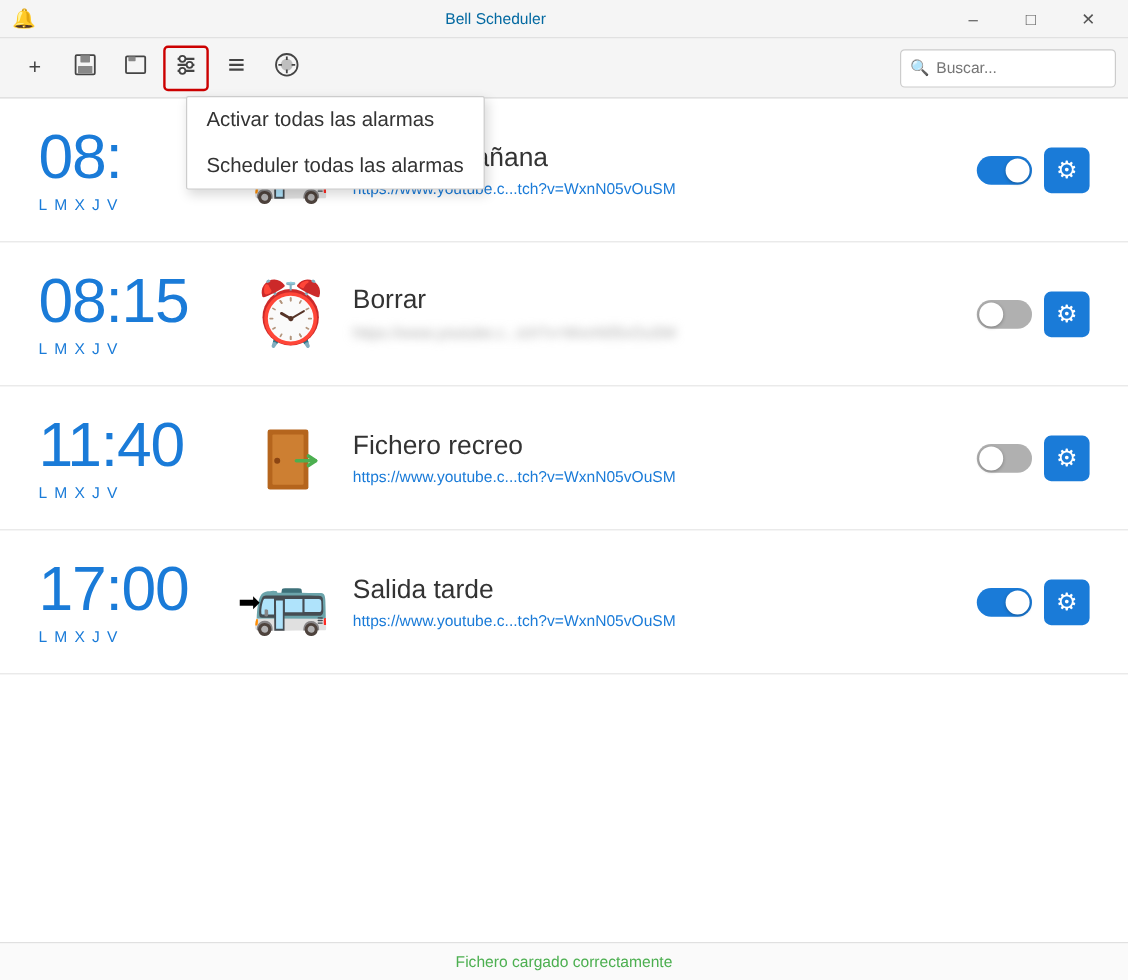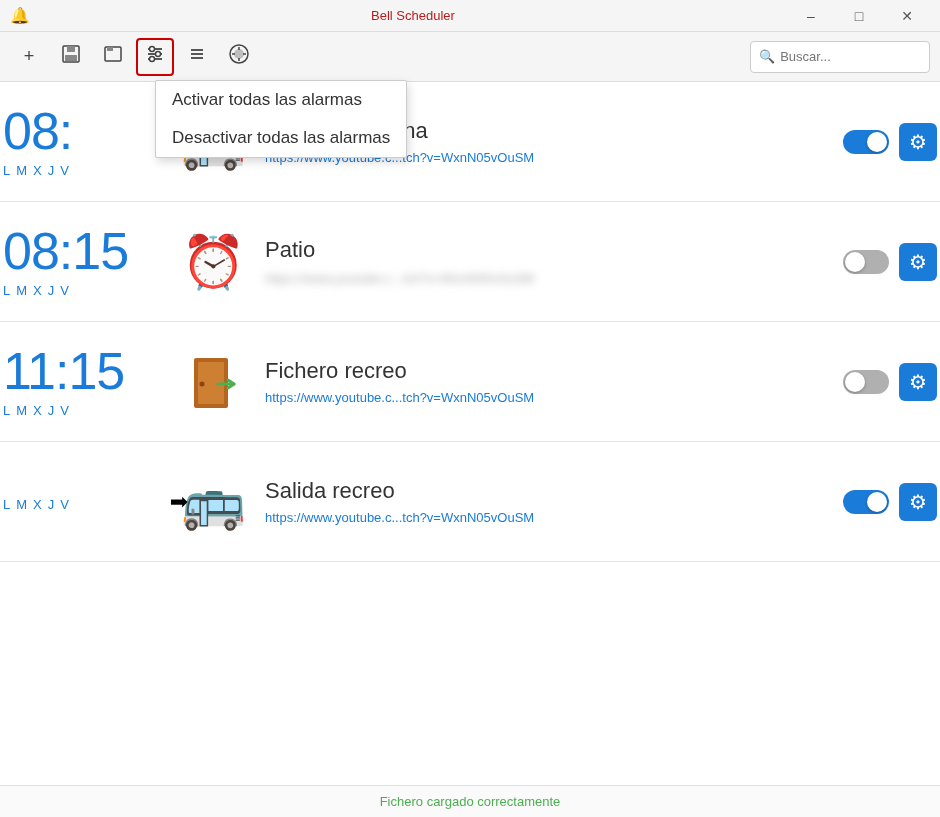"Bell Scheduler" .titlebar-title { color: #b91c1c -> #0369a1 }
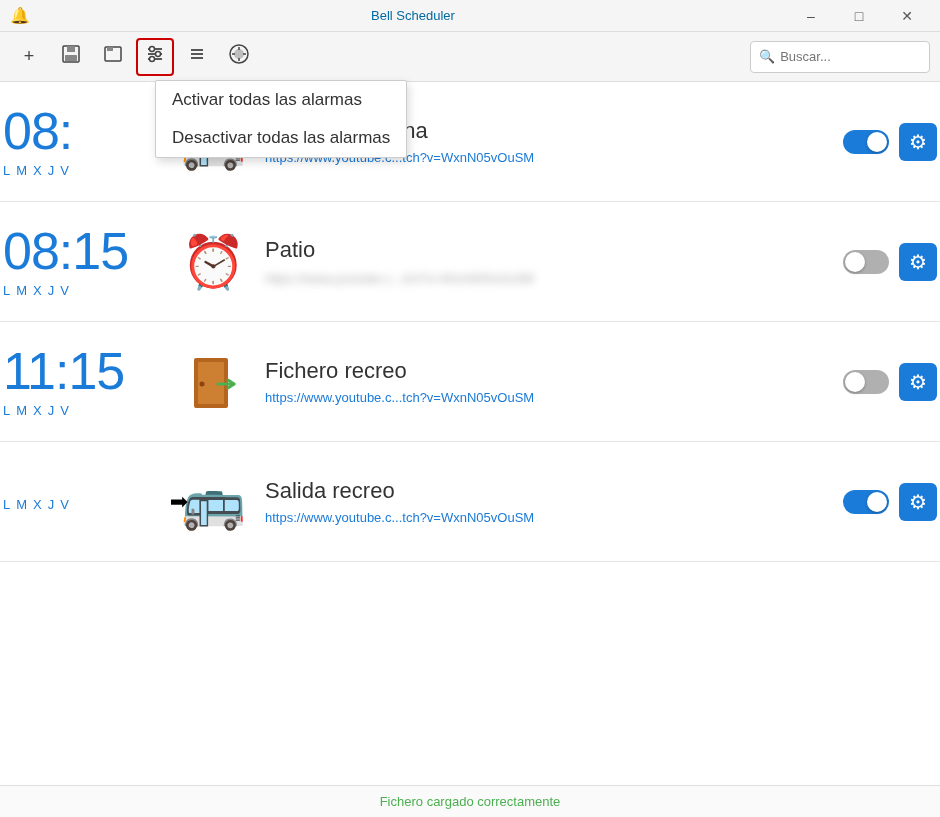"08:" .alarm-row { padding: 16px 3px -> 16px 32px }
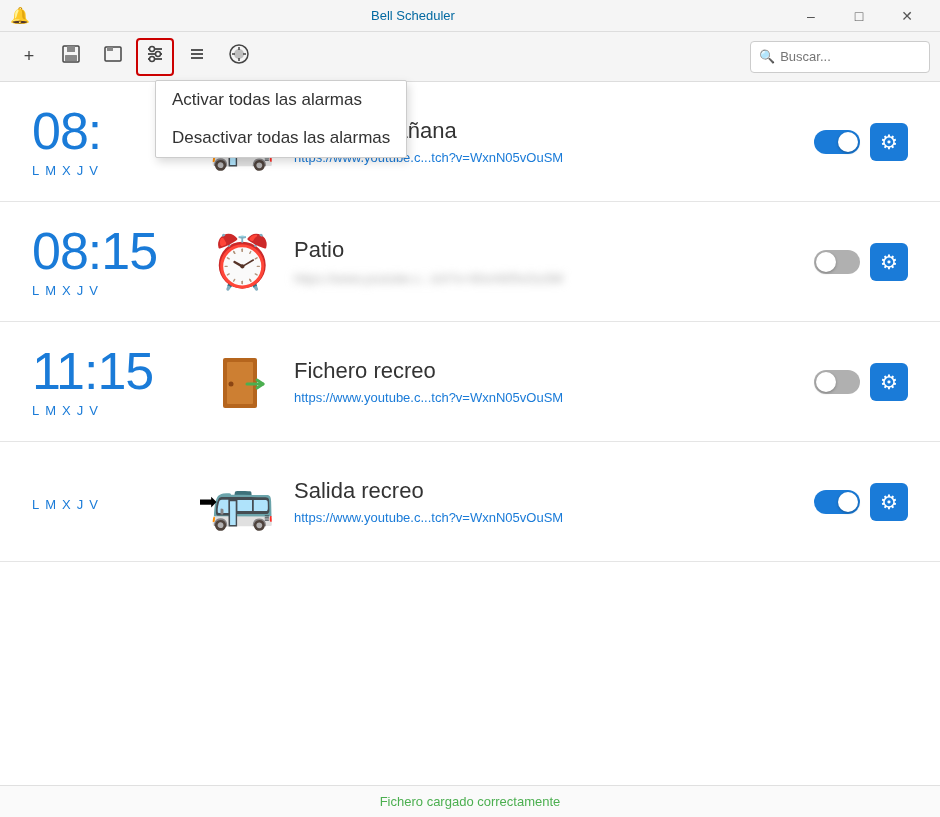"Desactivar todas las alarmas" span.dropdown-item { text: Desactivar -> Scheduler }
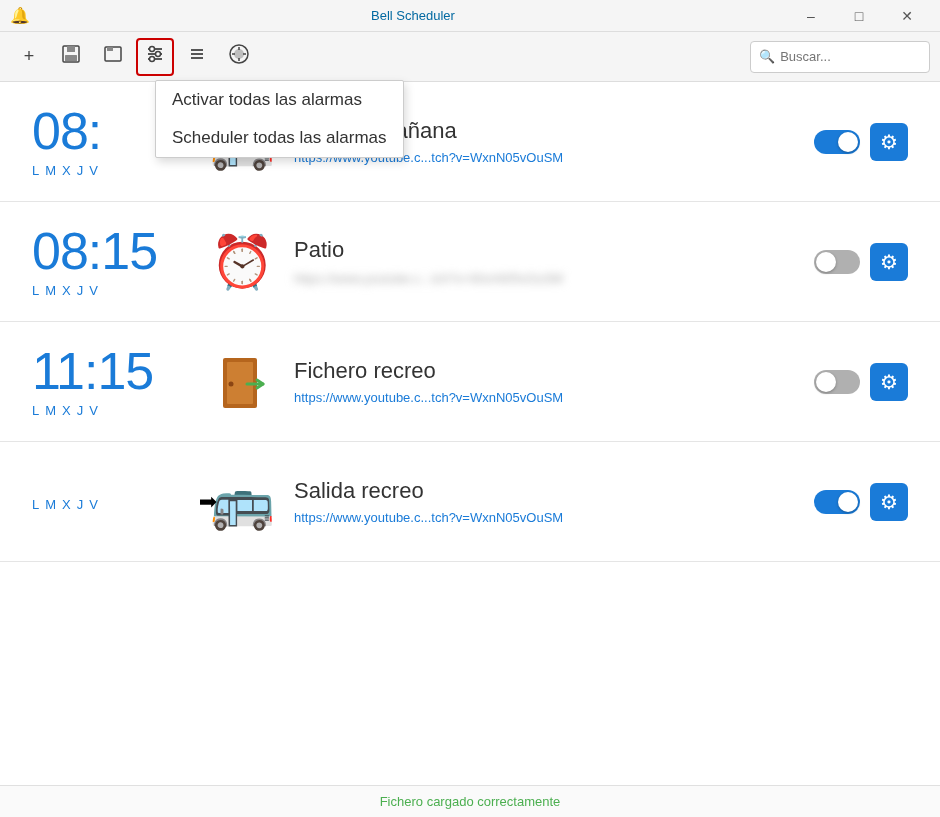"Patio" div.alarm-name { text: Patio -> Borrar }
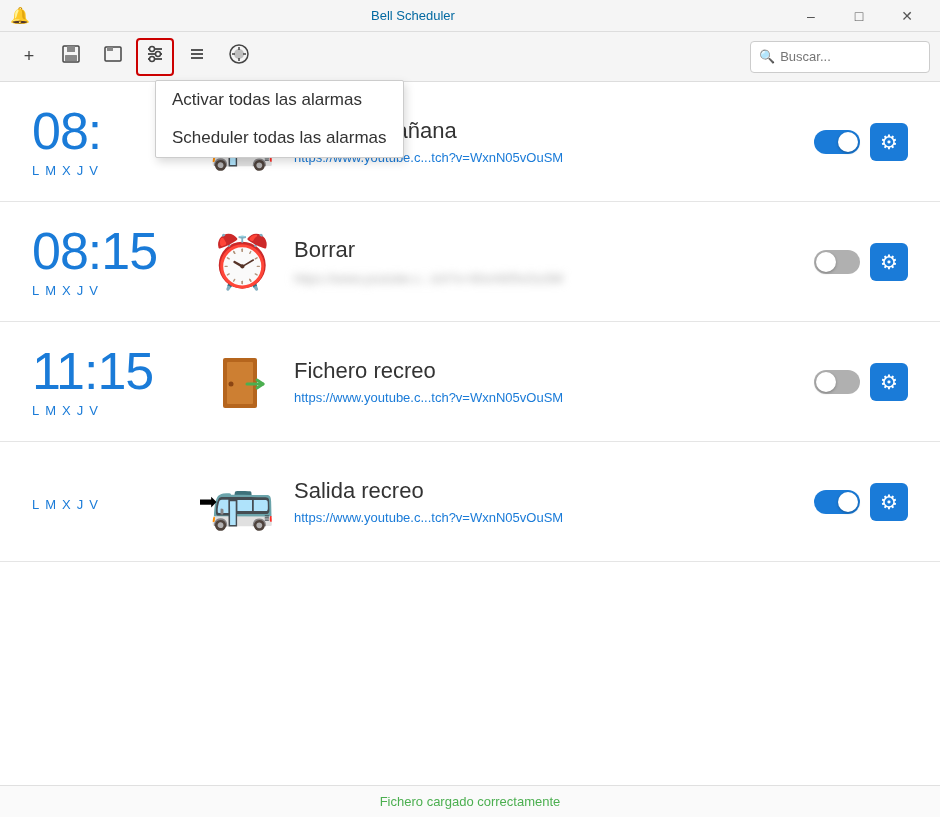"11:15" div.alarm-time { text: 11:15 -> 11:40 }
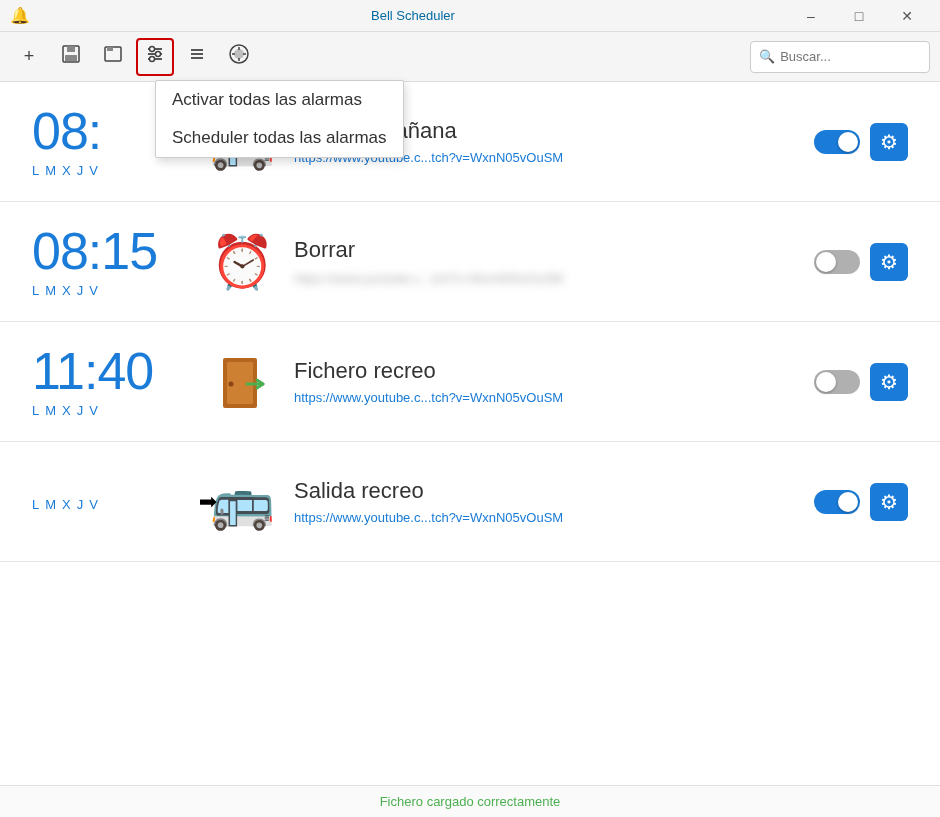"17:00" div.alarm-time { html: none -> <div>17:00</div> }
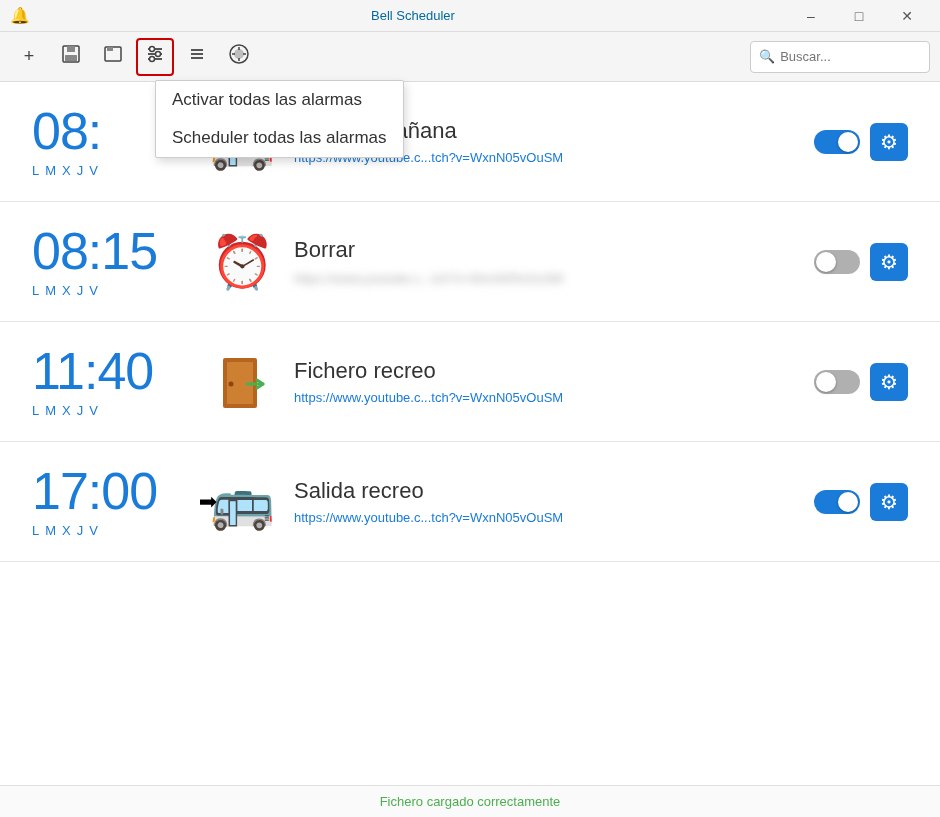"Salida recreo" div.alarm-name { text: recreo -> tarde }
